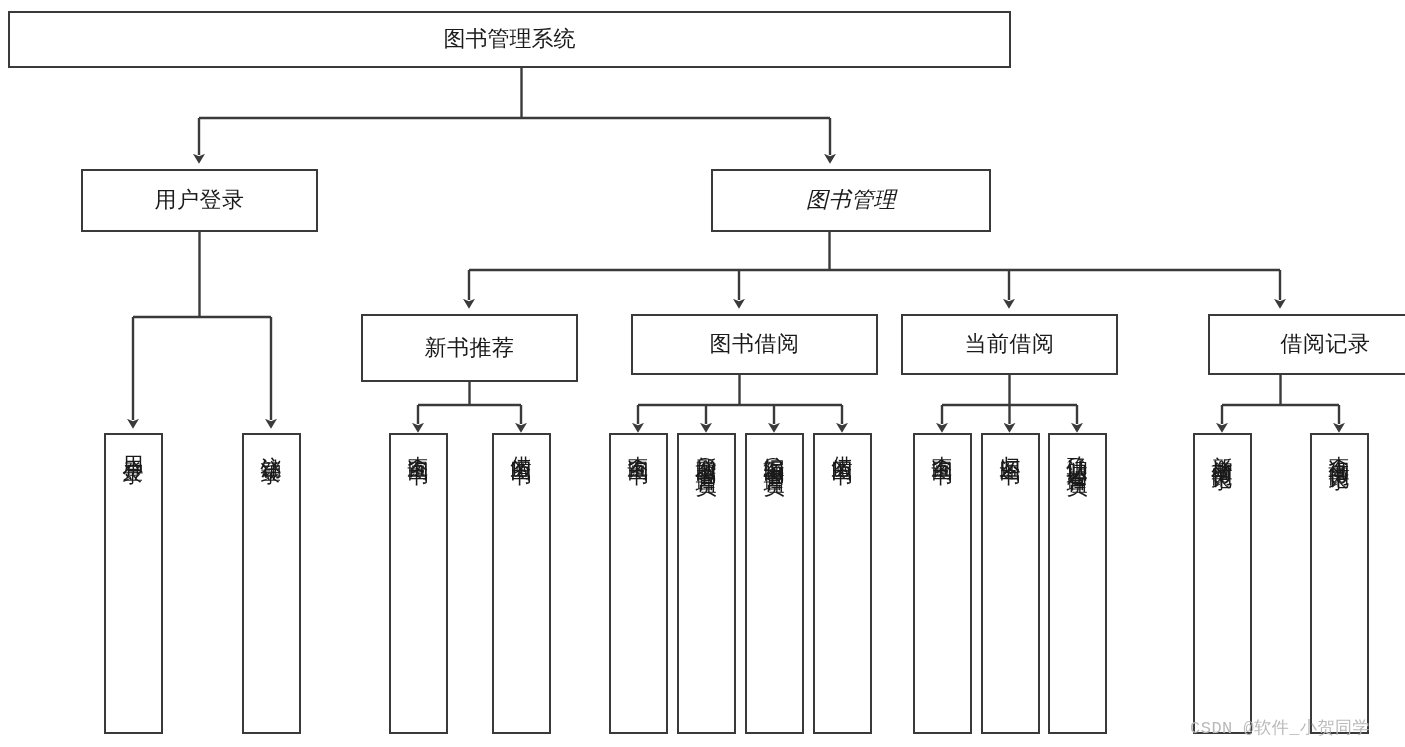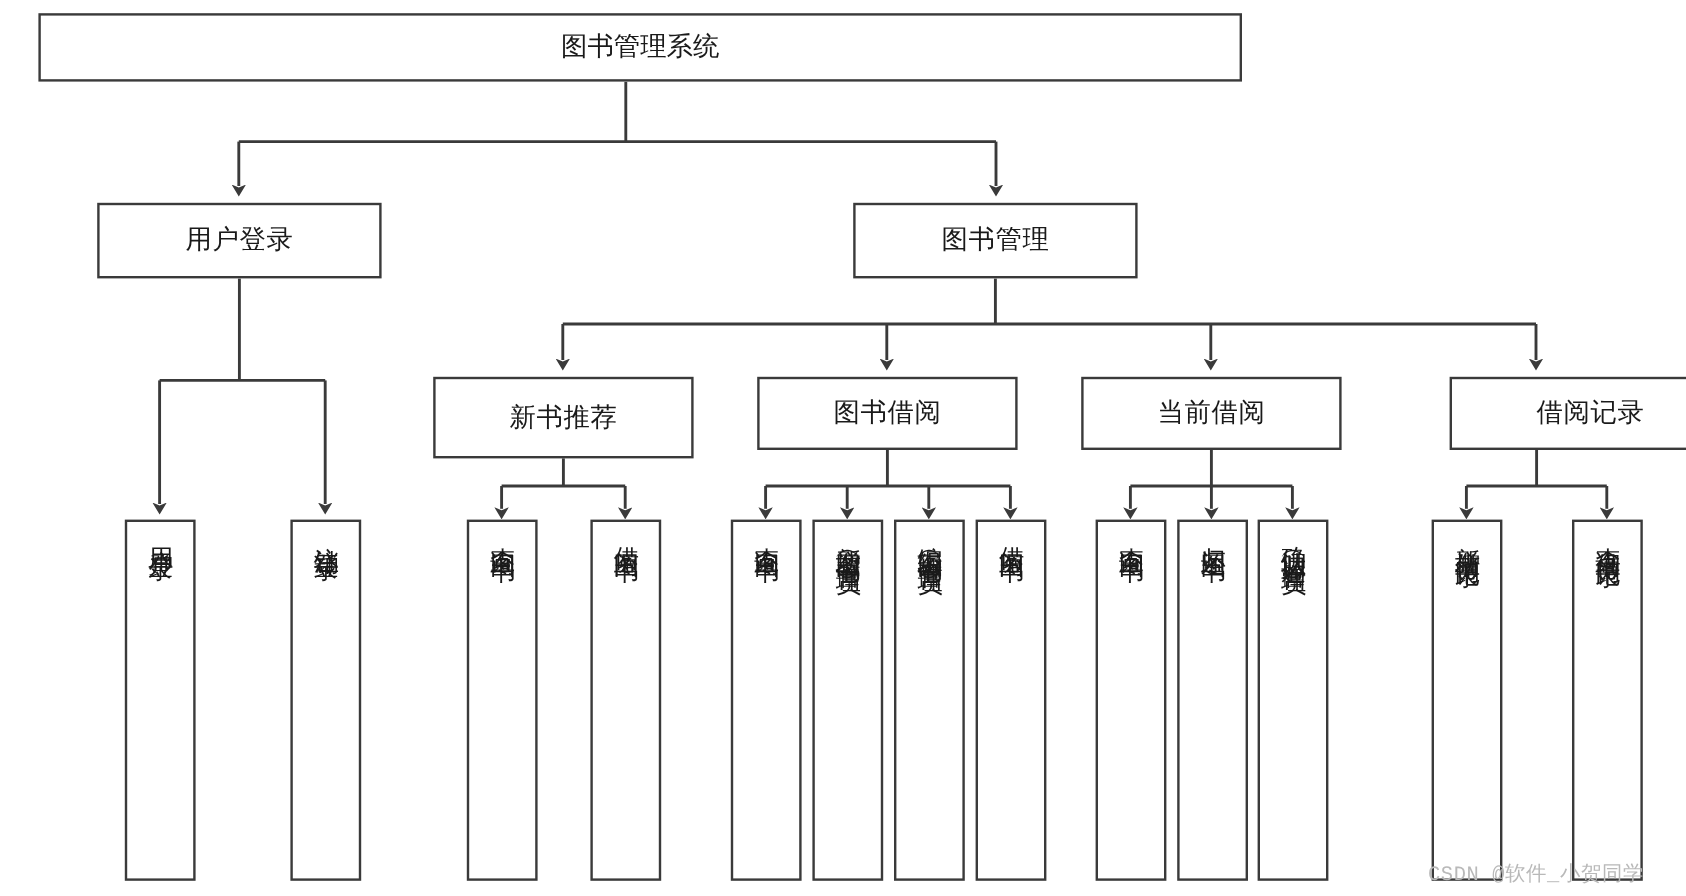"图书管理系统" div.node { left: 32px -> 8px }
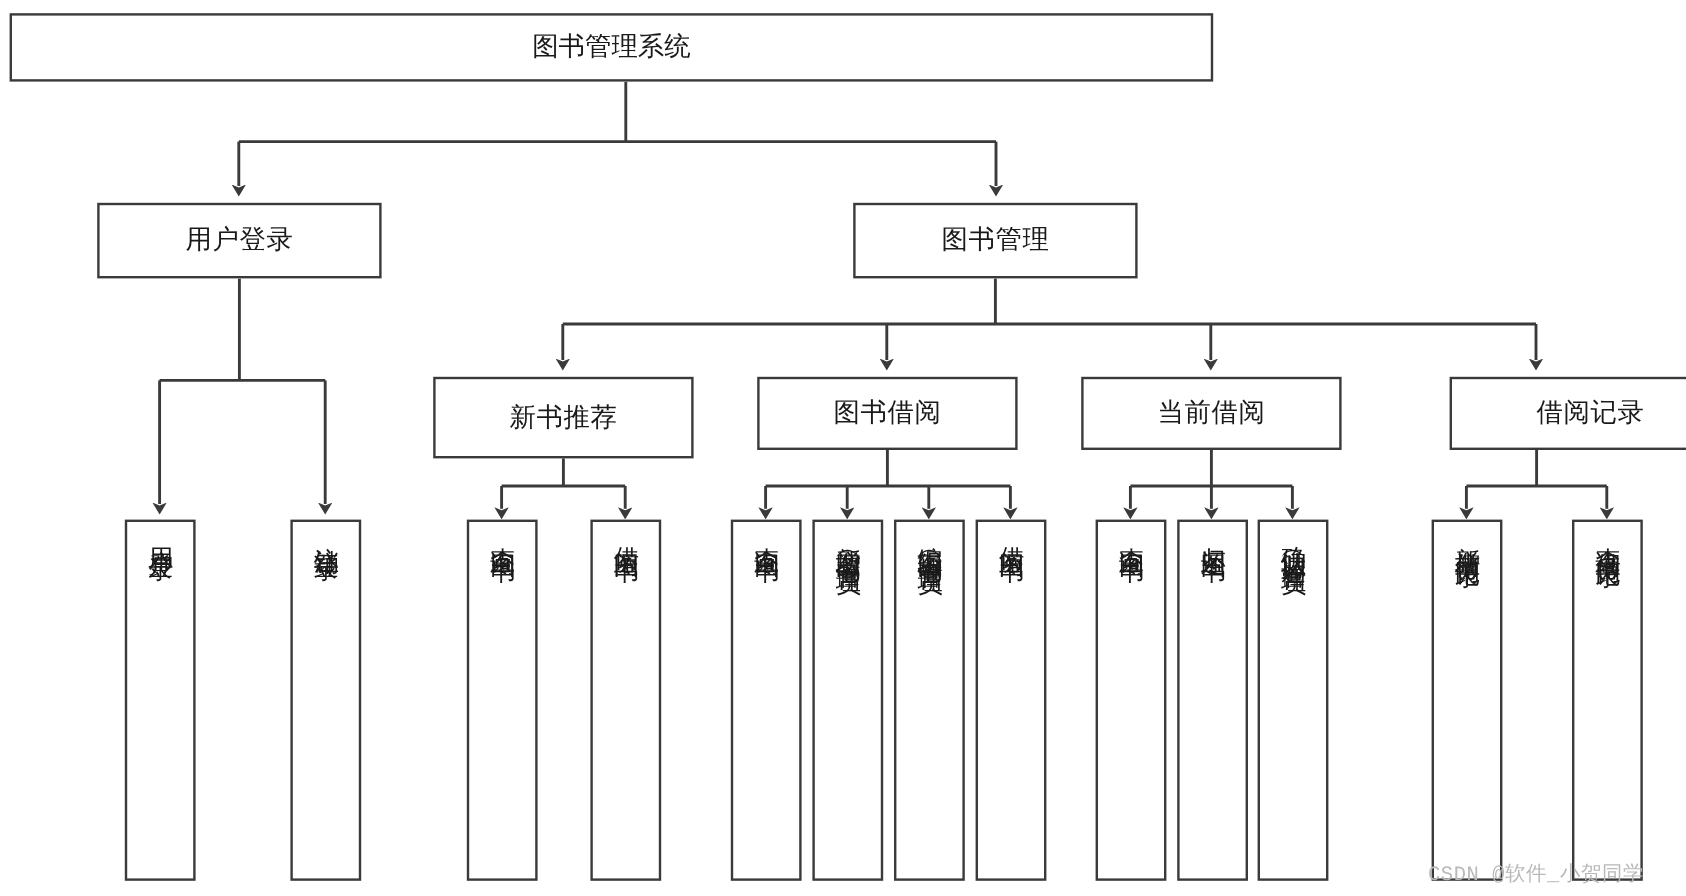"图书管理" div.node { font-style: none -> italic; width: 237px -> 280px }
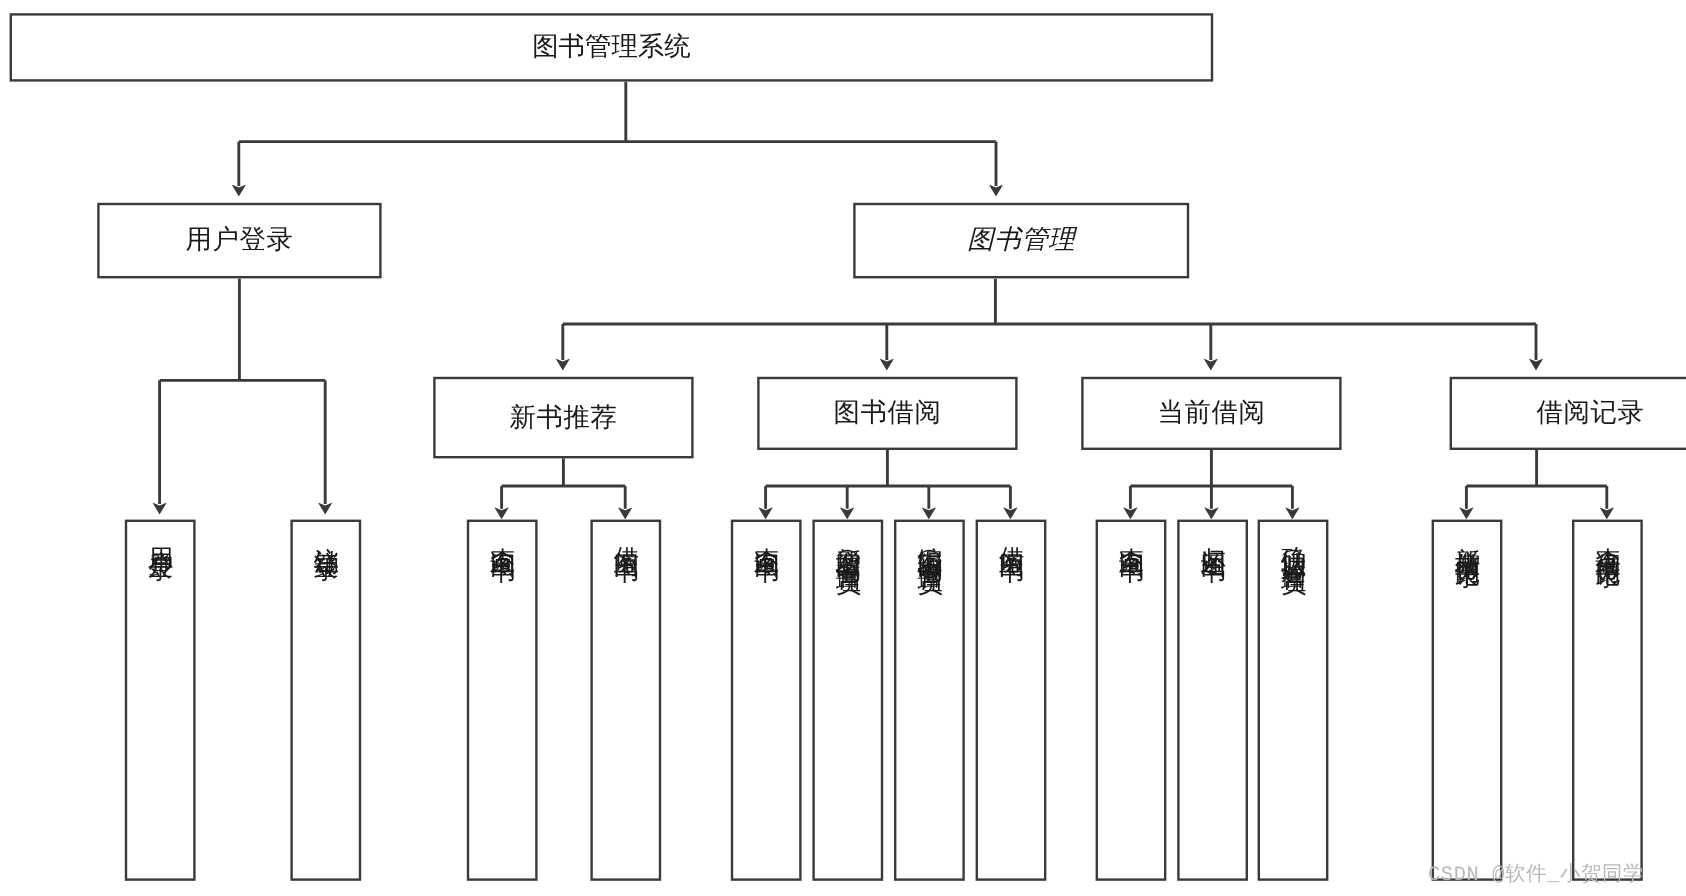"图书借阅" div.node { width: 217px -> 247px }
